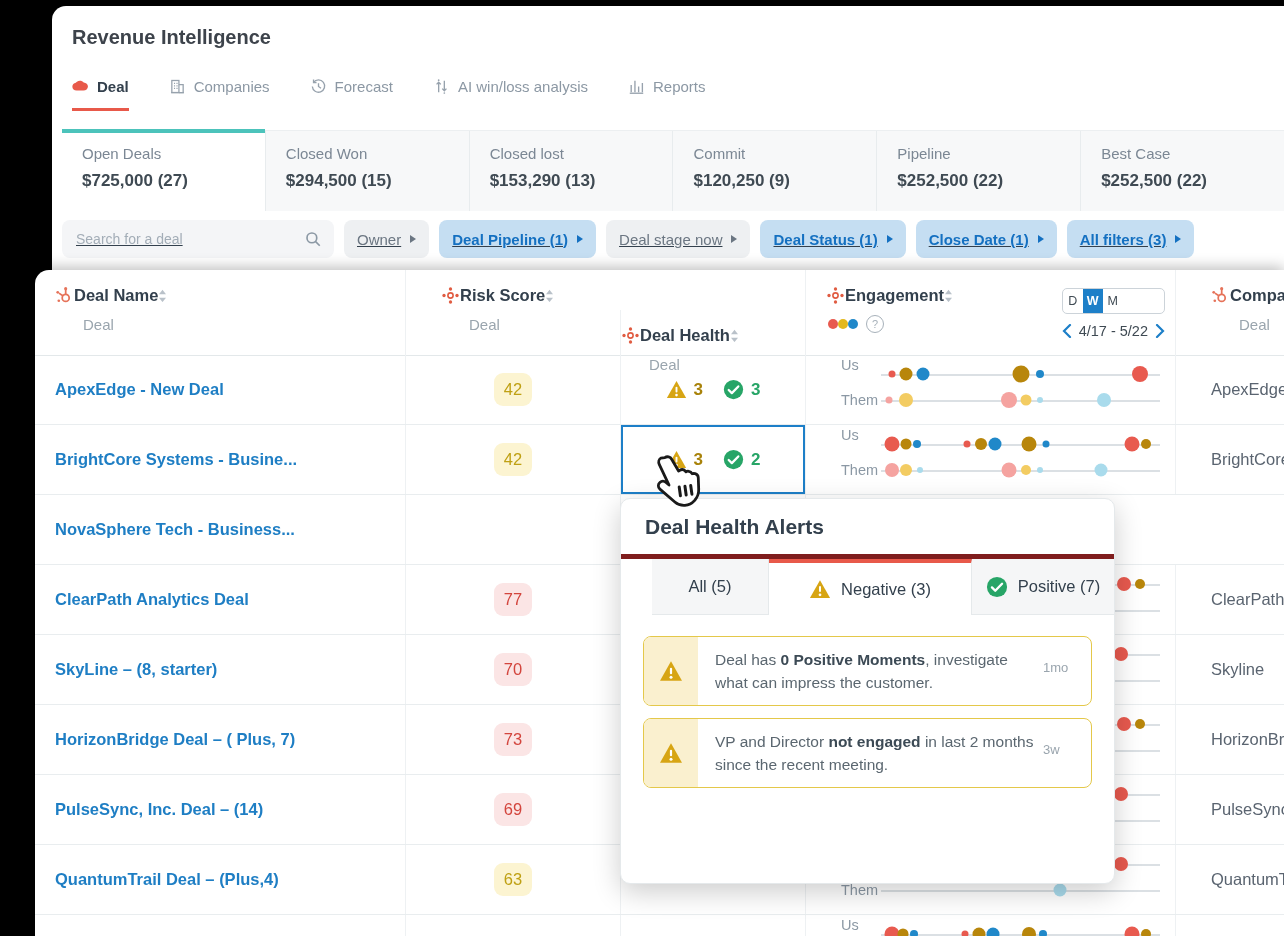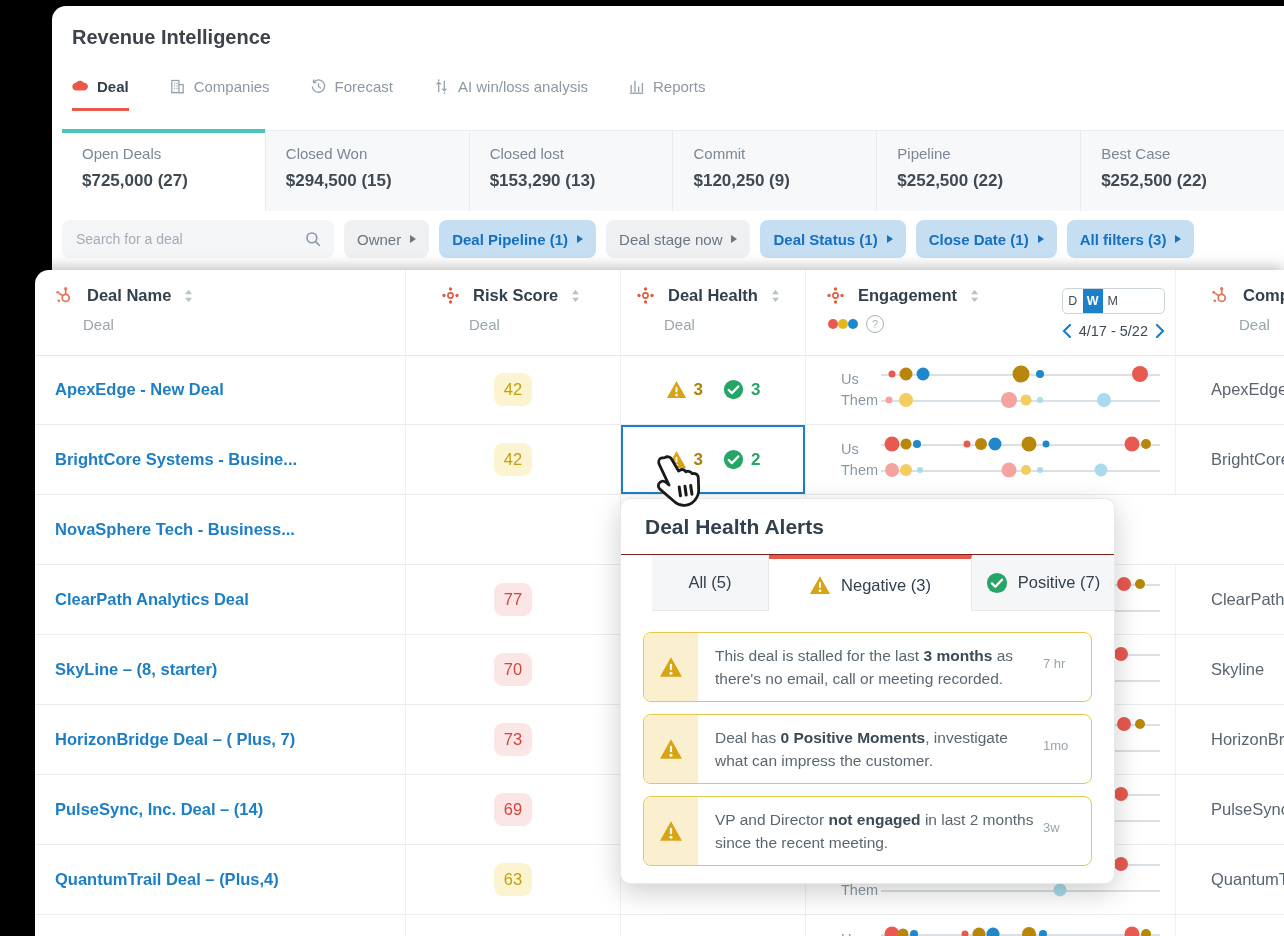"Search for a deal" .filter-bar { text-decoration: none -> underline }
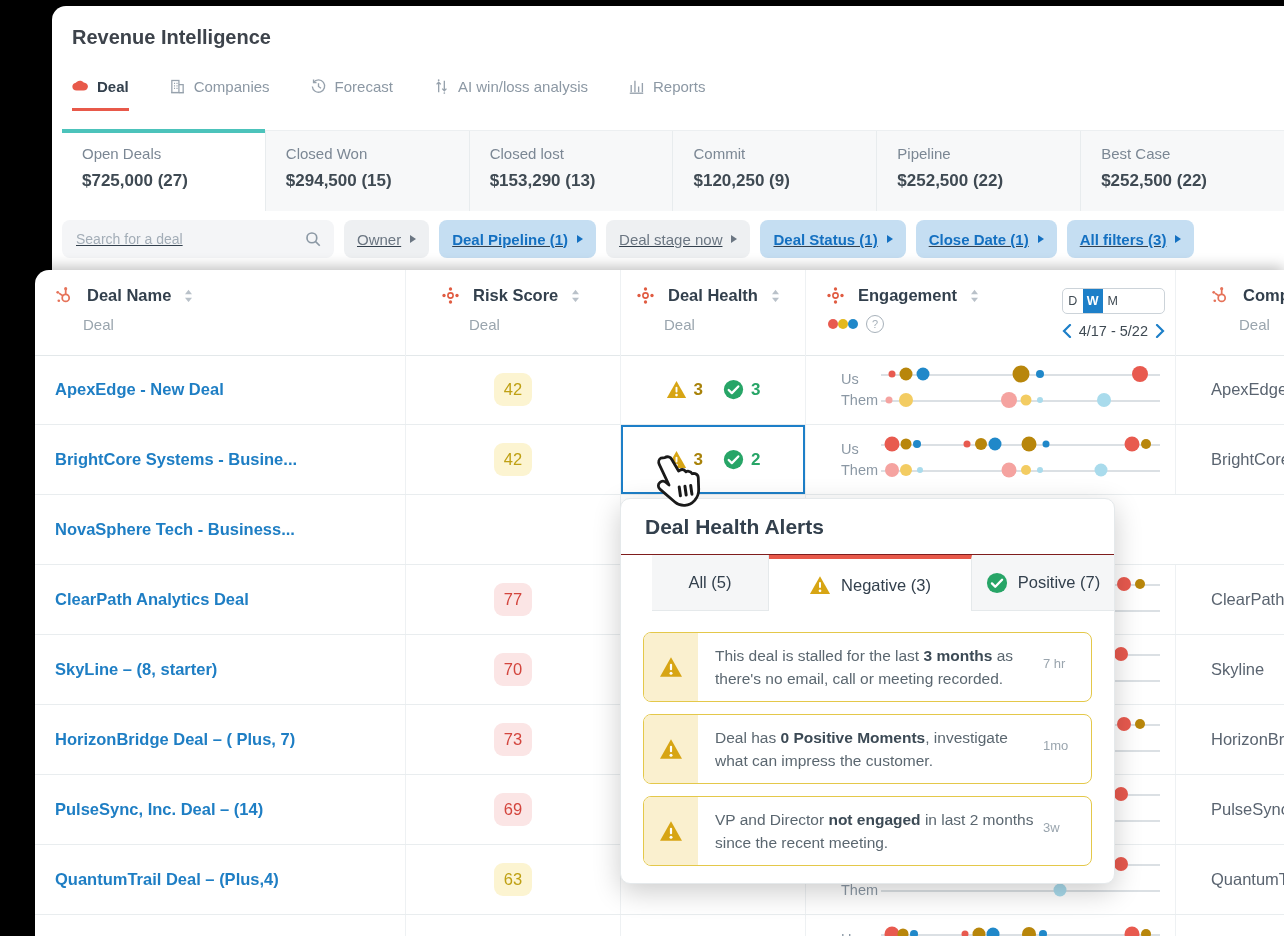"Deal Name" .th-top { gap: 13px -> 0 }
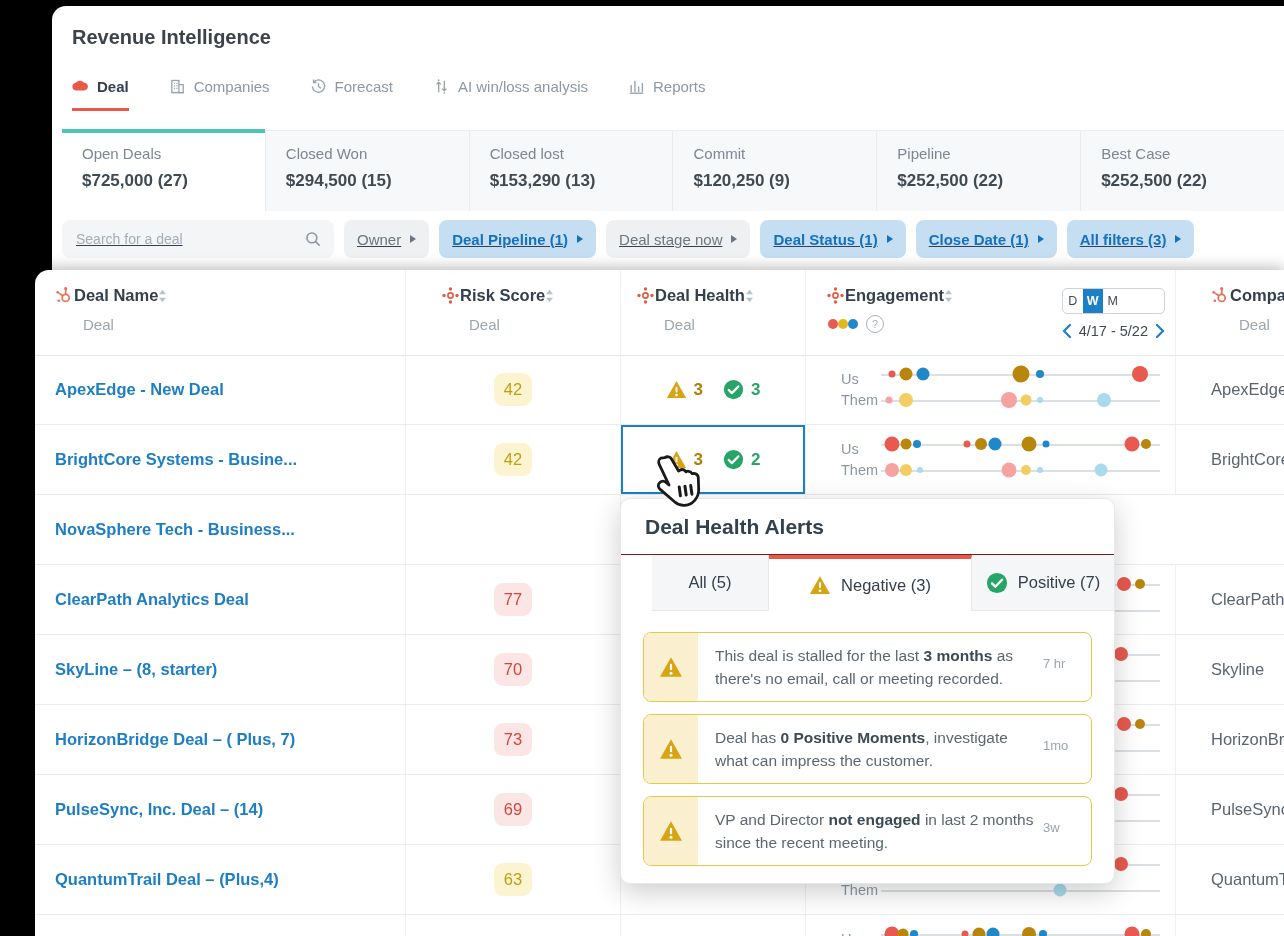"Deal Health" .th-health { margin-top: none -> 40px; padding-left: 15px -> 0 }
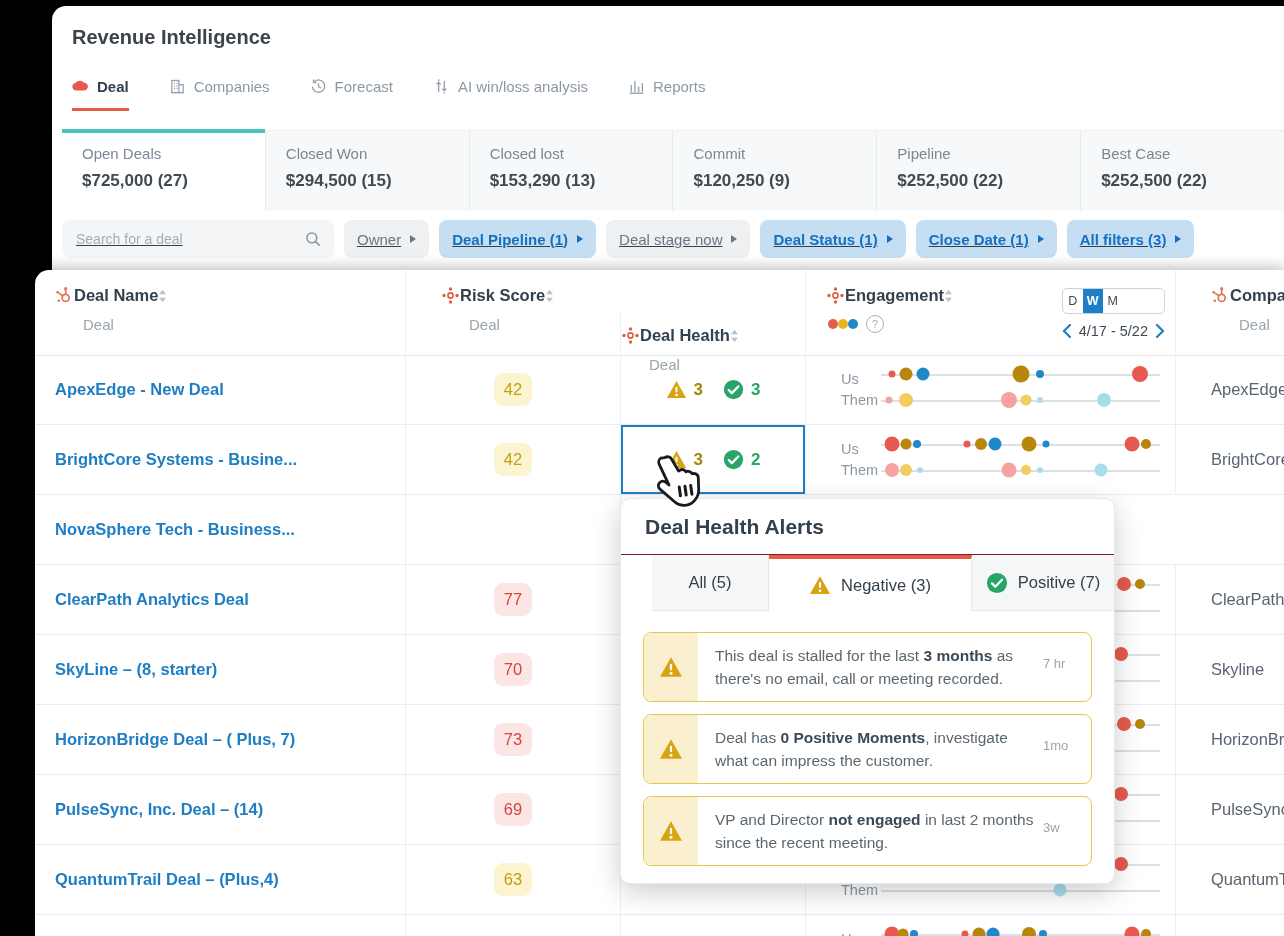"Us" .elabel.us { top: 16px -> 2px }
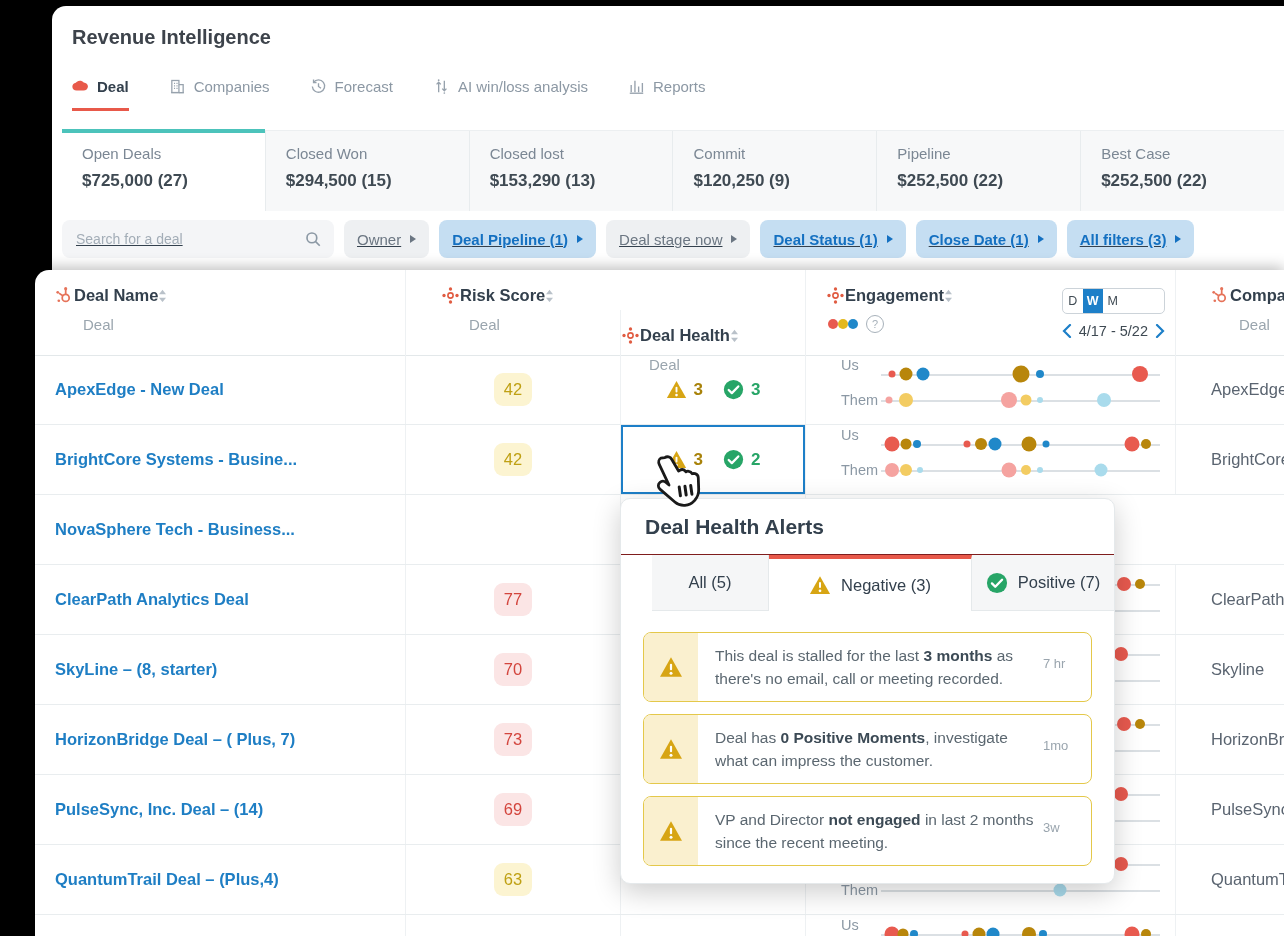"Deal Health Alerts" .popup-title { border-bottom: 1px solid #7f1d1d -> 5px solid #7f1d1d }
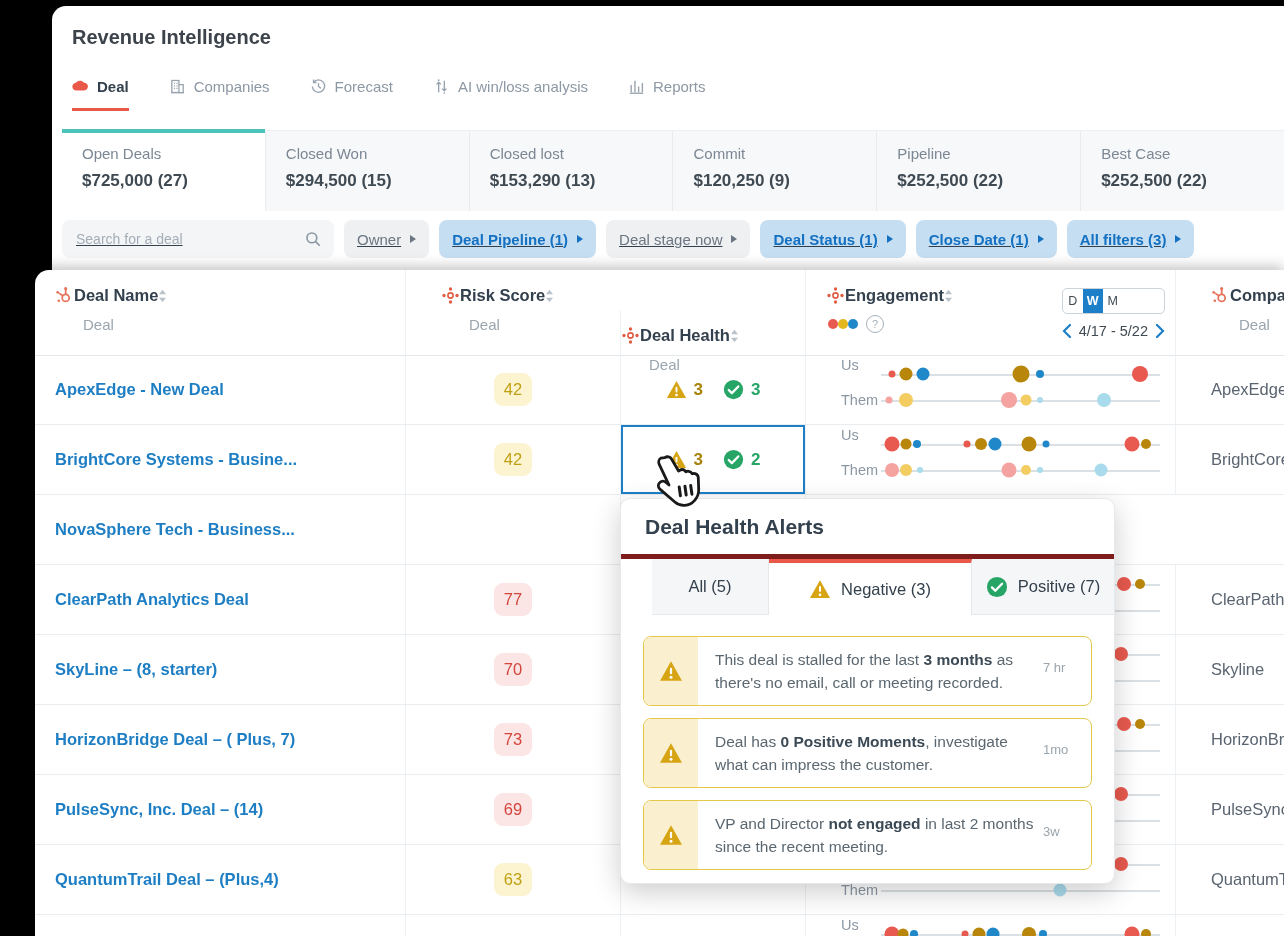"This deal is stalled for" div.alert-card { html: <div> <div> <span> <svg> <path></path> <rect></rect> <circle></circle> </svg> </span> </div> <div><span>This deal is stalled for the last </span><b>3 months</b><span> as there's no email, call or meeting recorded.</span></div> <div>7 hr</div> </div> -> none }
